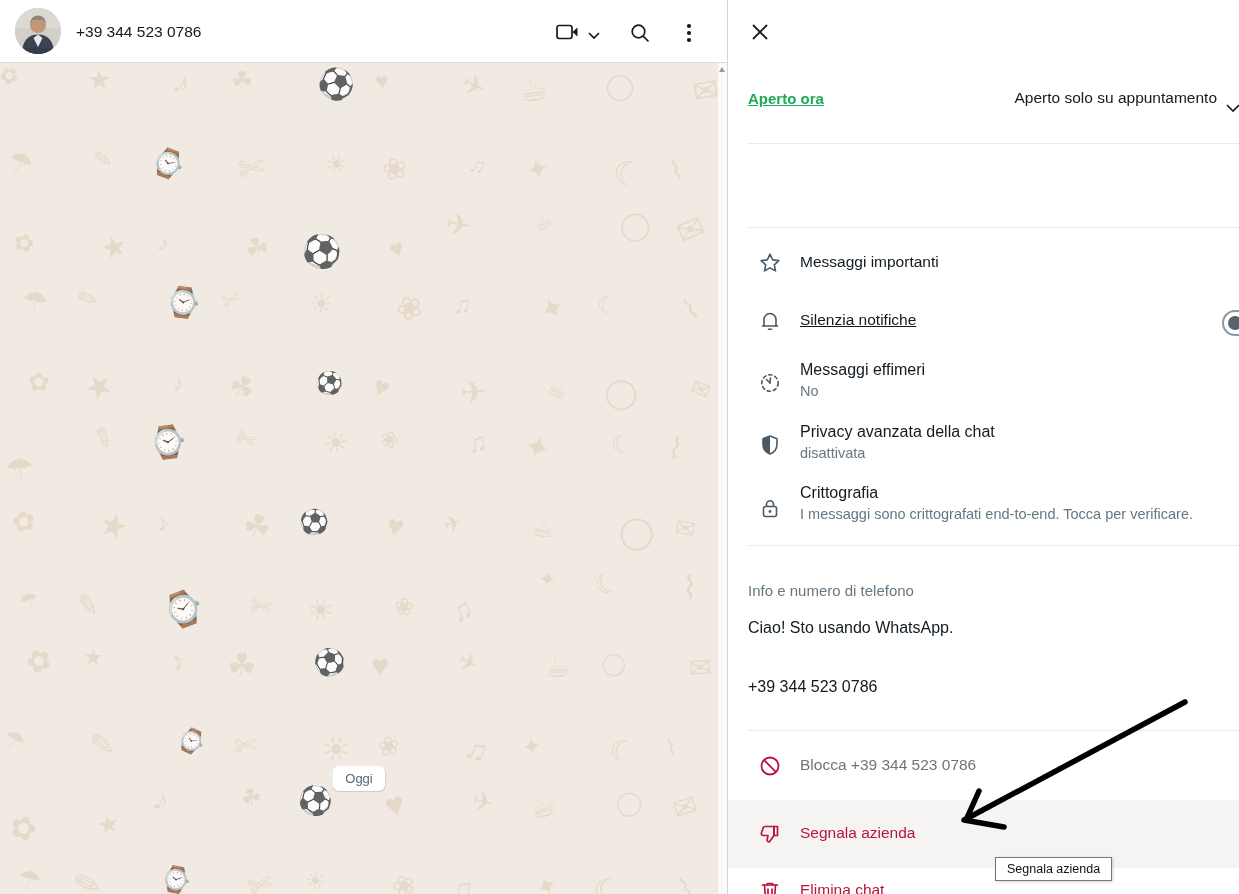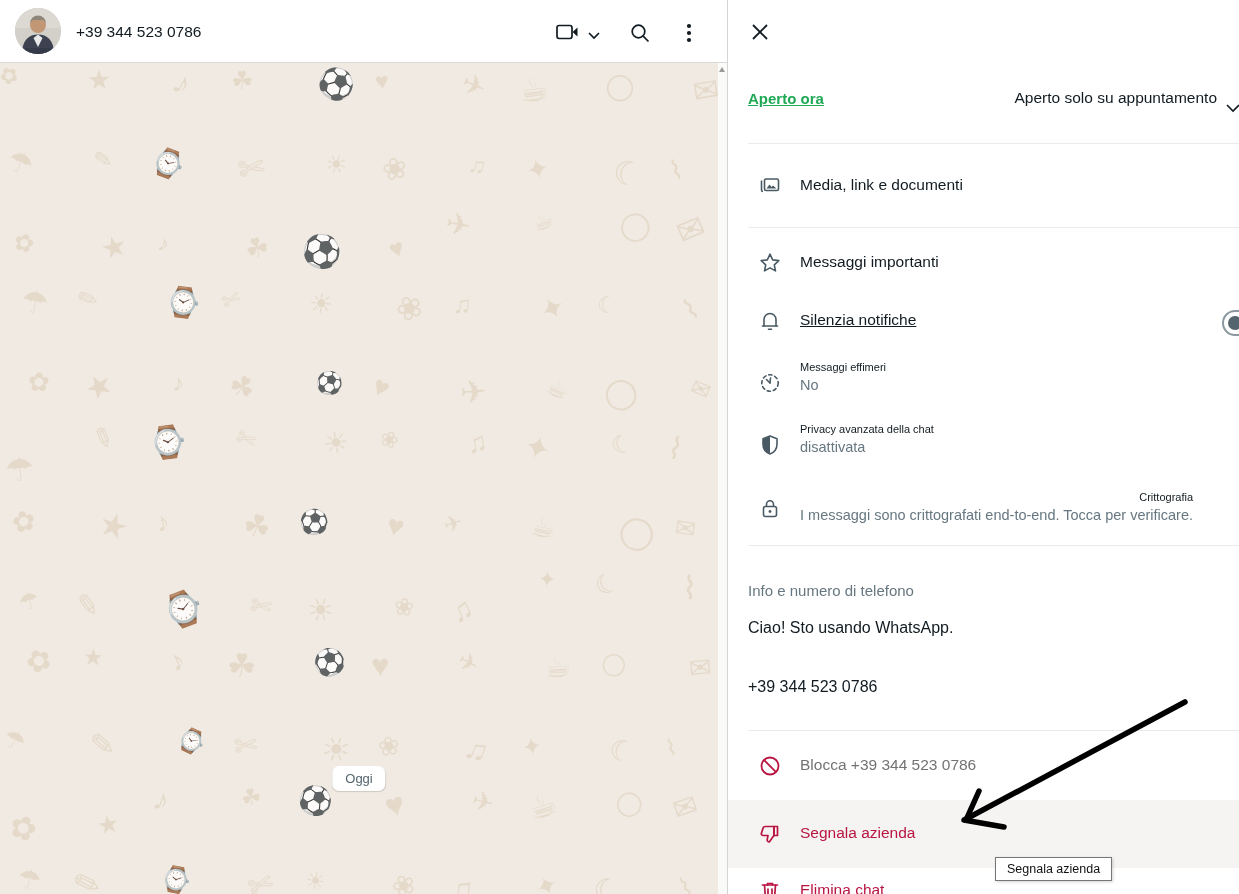"Media, link e documenti" div.p-row { html: <div> <span> <svg> <path></path> <rect></rect> <path></path> </svg> </span> <span>Media, link e documenti</span> </div> -> none }
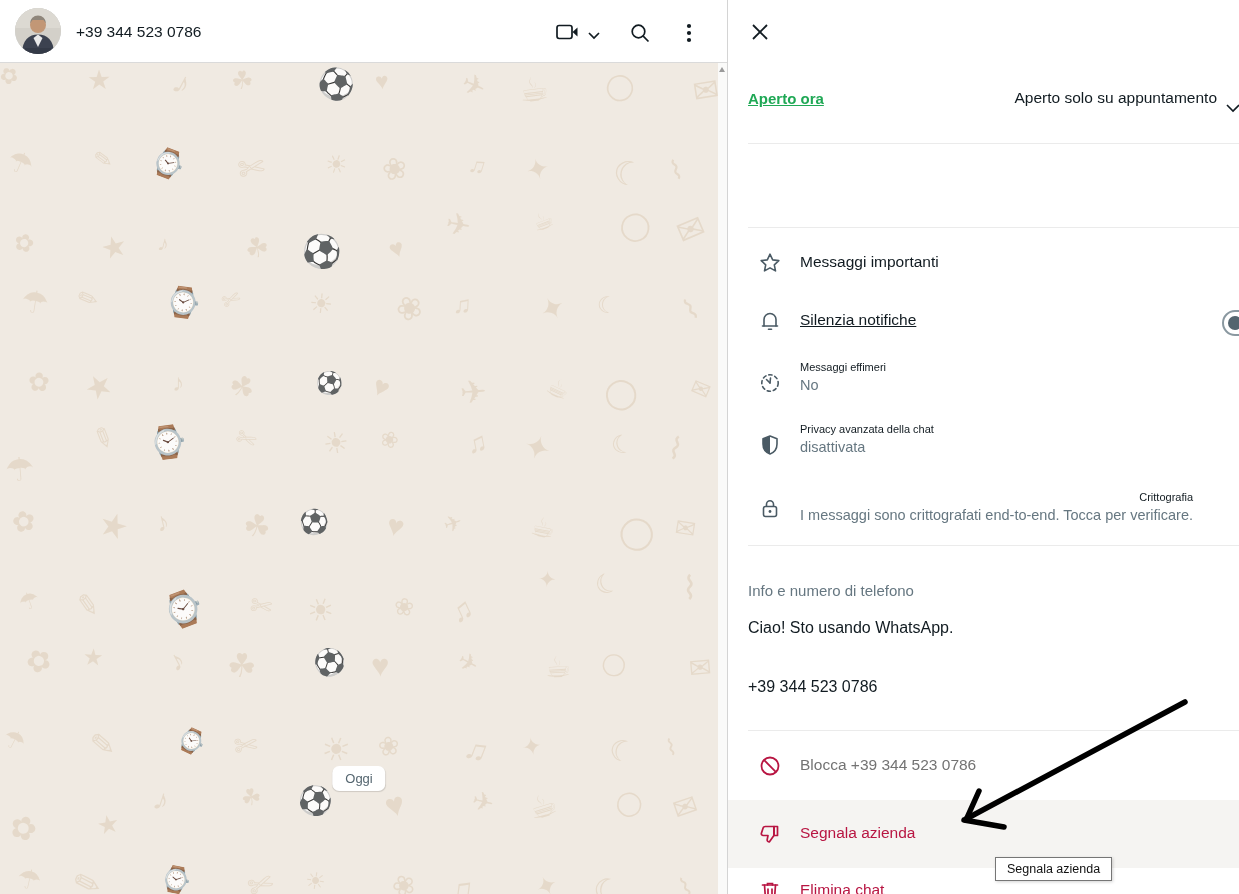"Messaggi effimeri" .row-2line .t { font-size: 11px -> 16px }
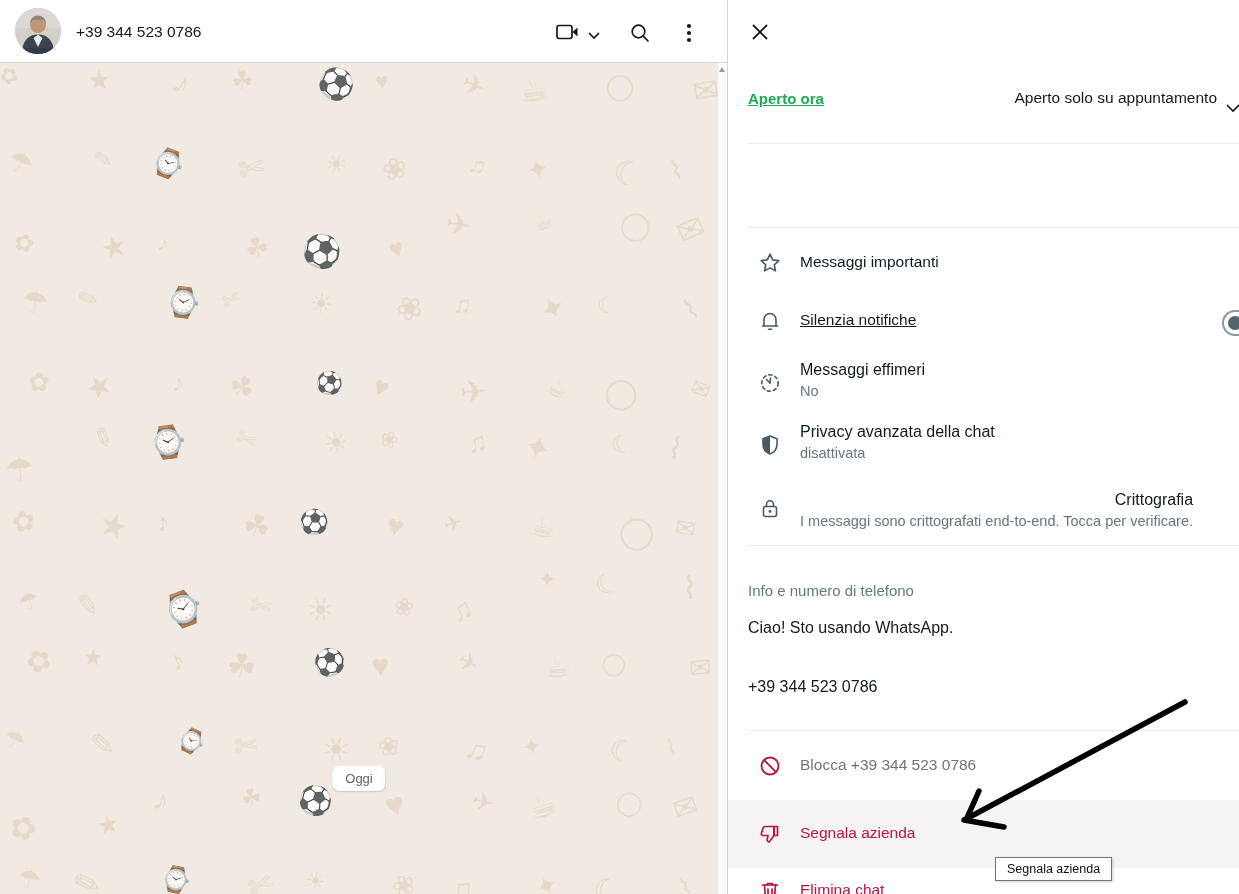"Crittografia" span.row-2line { text-align: right -> none; top: 15px -> 8px }
